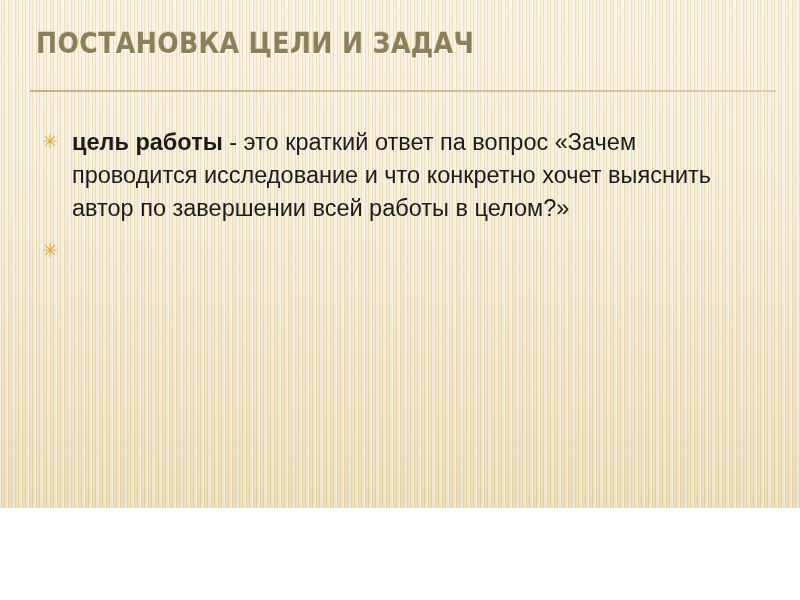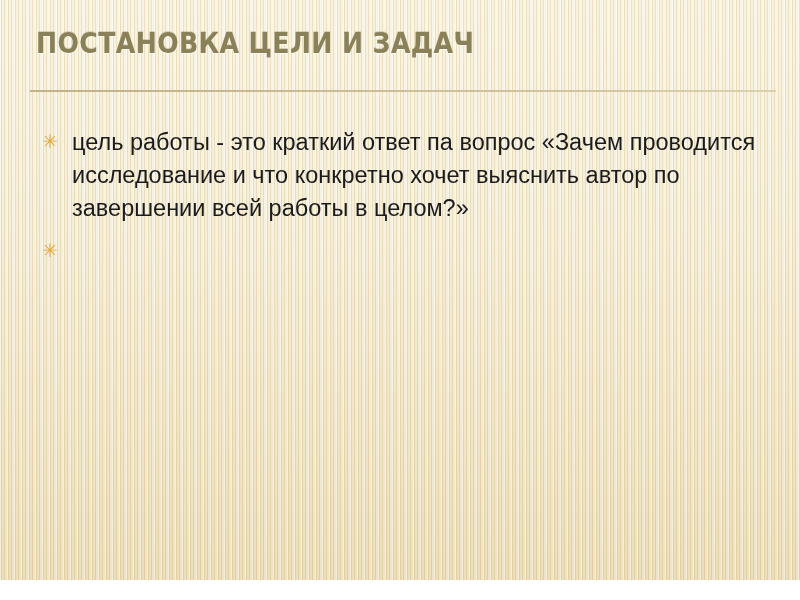"ПОСТАНОВКА ЦЕЛИ И ЗАДАЧ" .slide { height: 580px -> 508px }
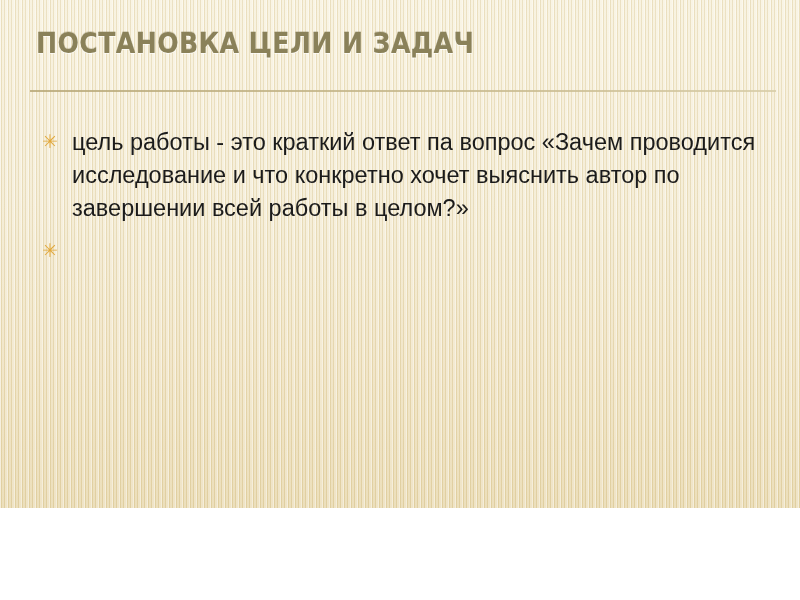"цель работы" .bullet .txt b { font-weight: normal -> bold }
